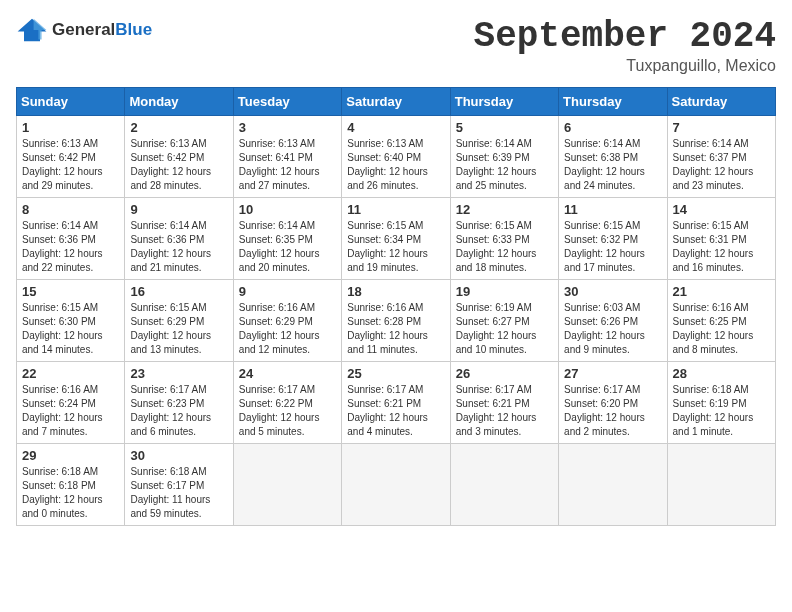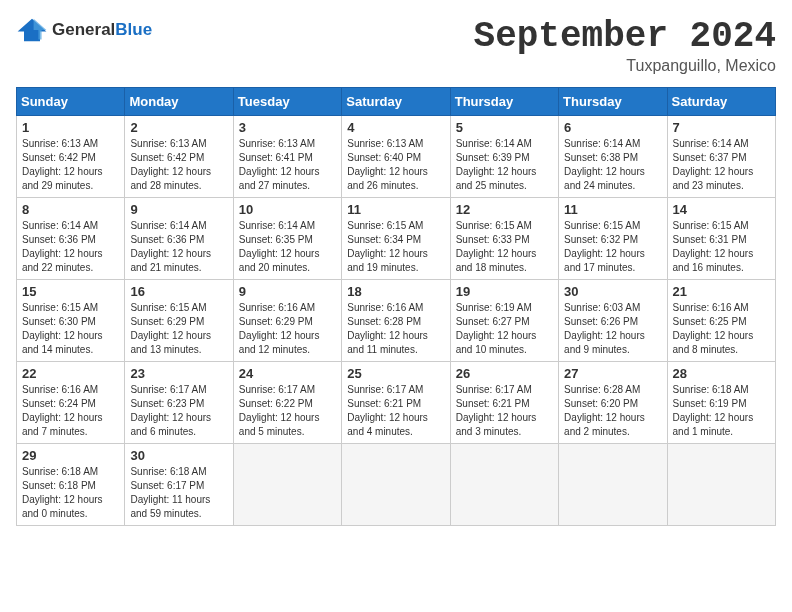"Sunrise: 6:28 AM Sunset: 6:20" div.day-info { text: 6:28 -> 6:17 }
